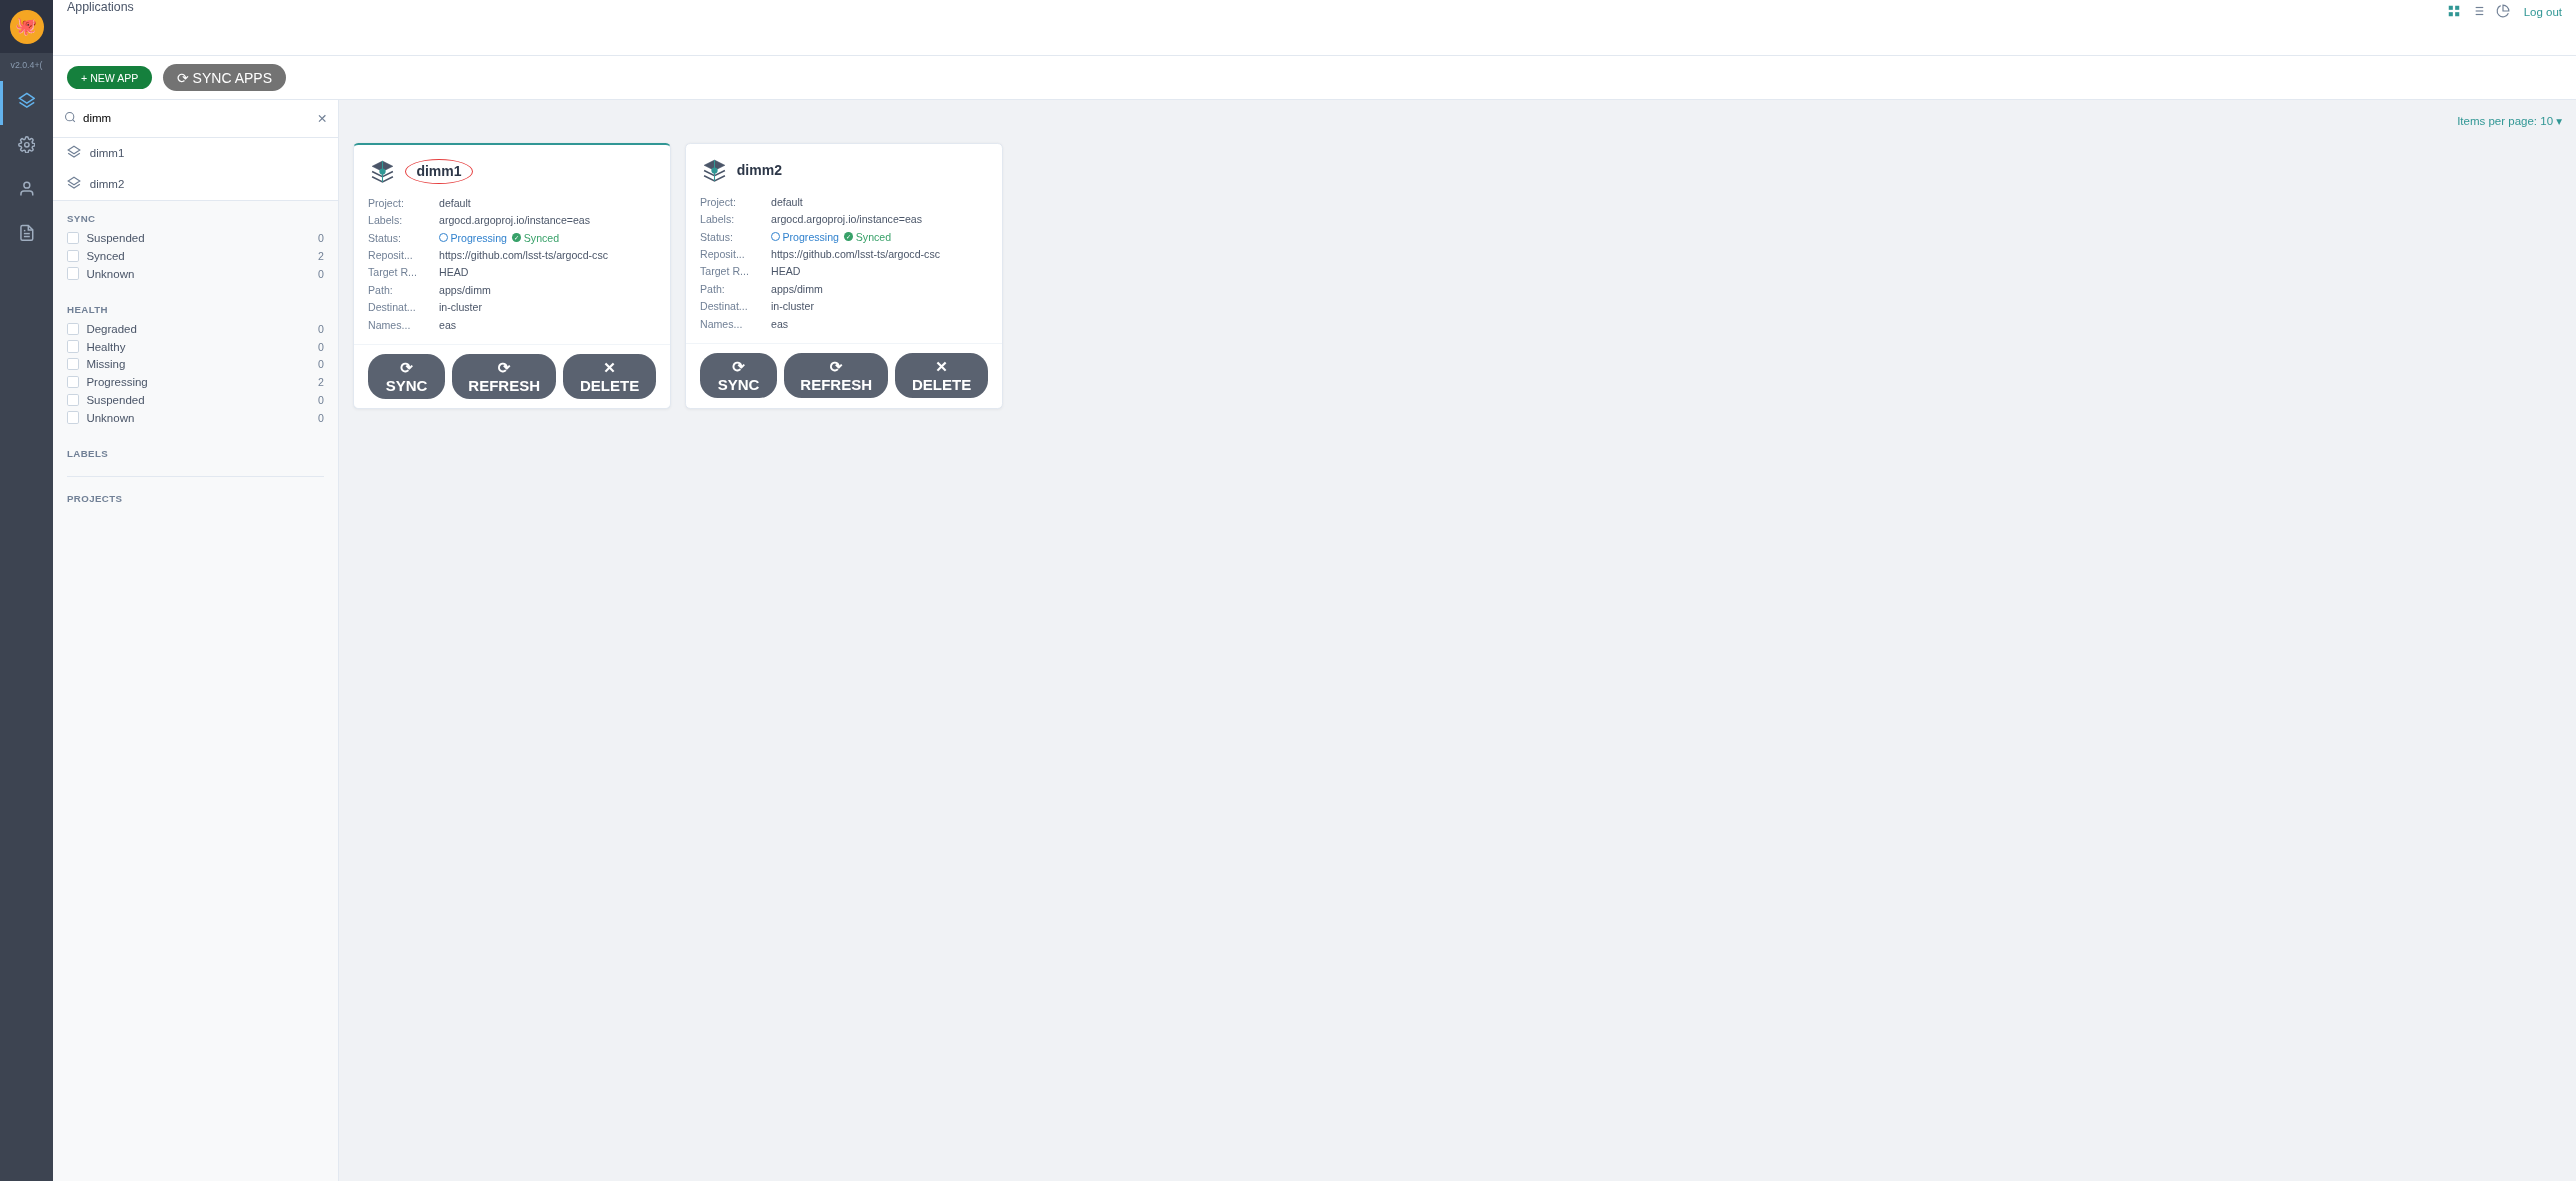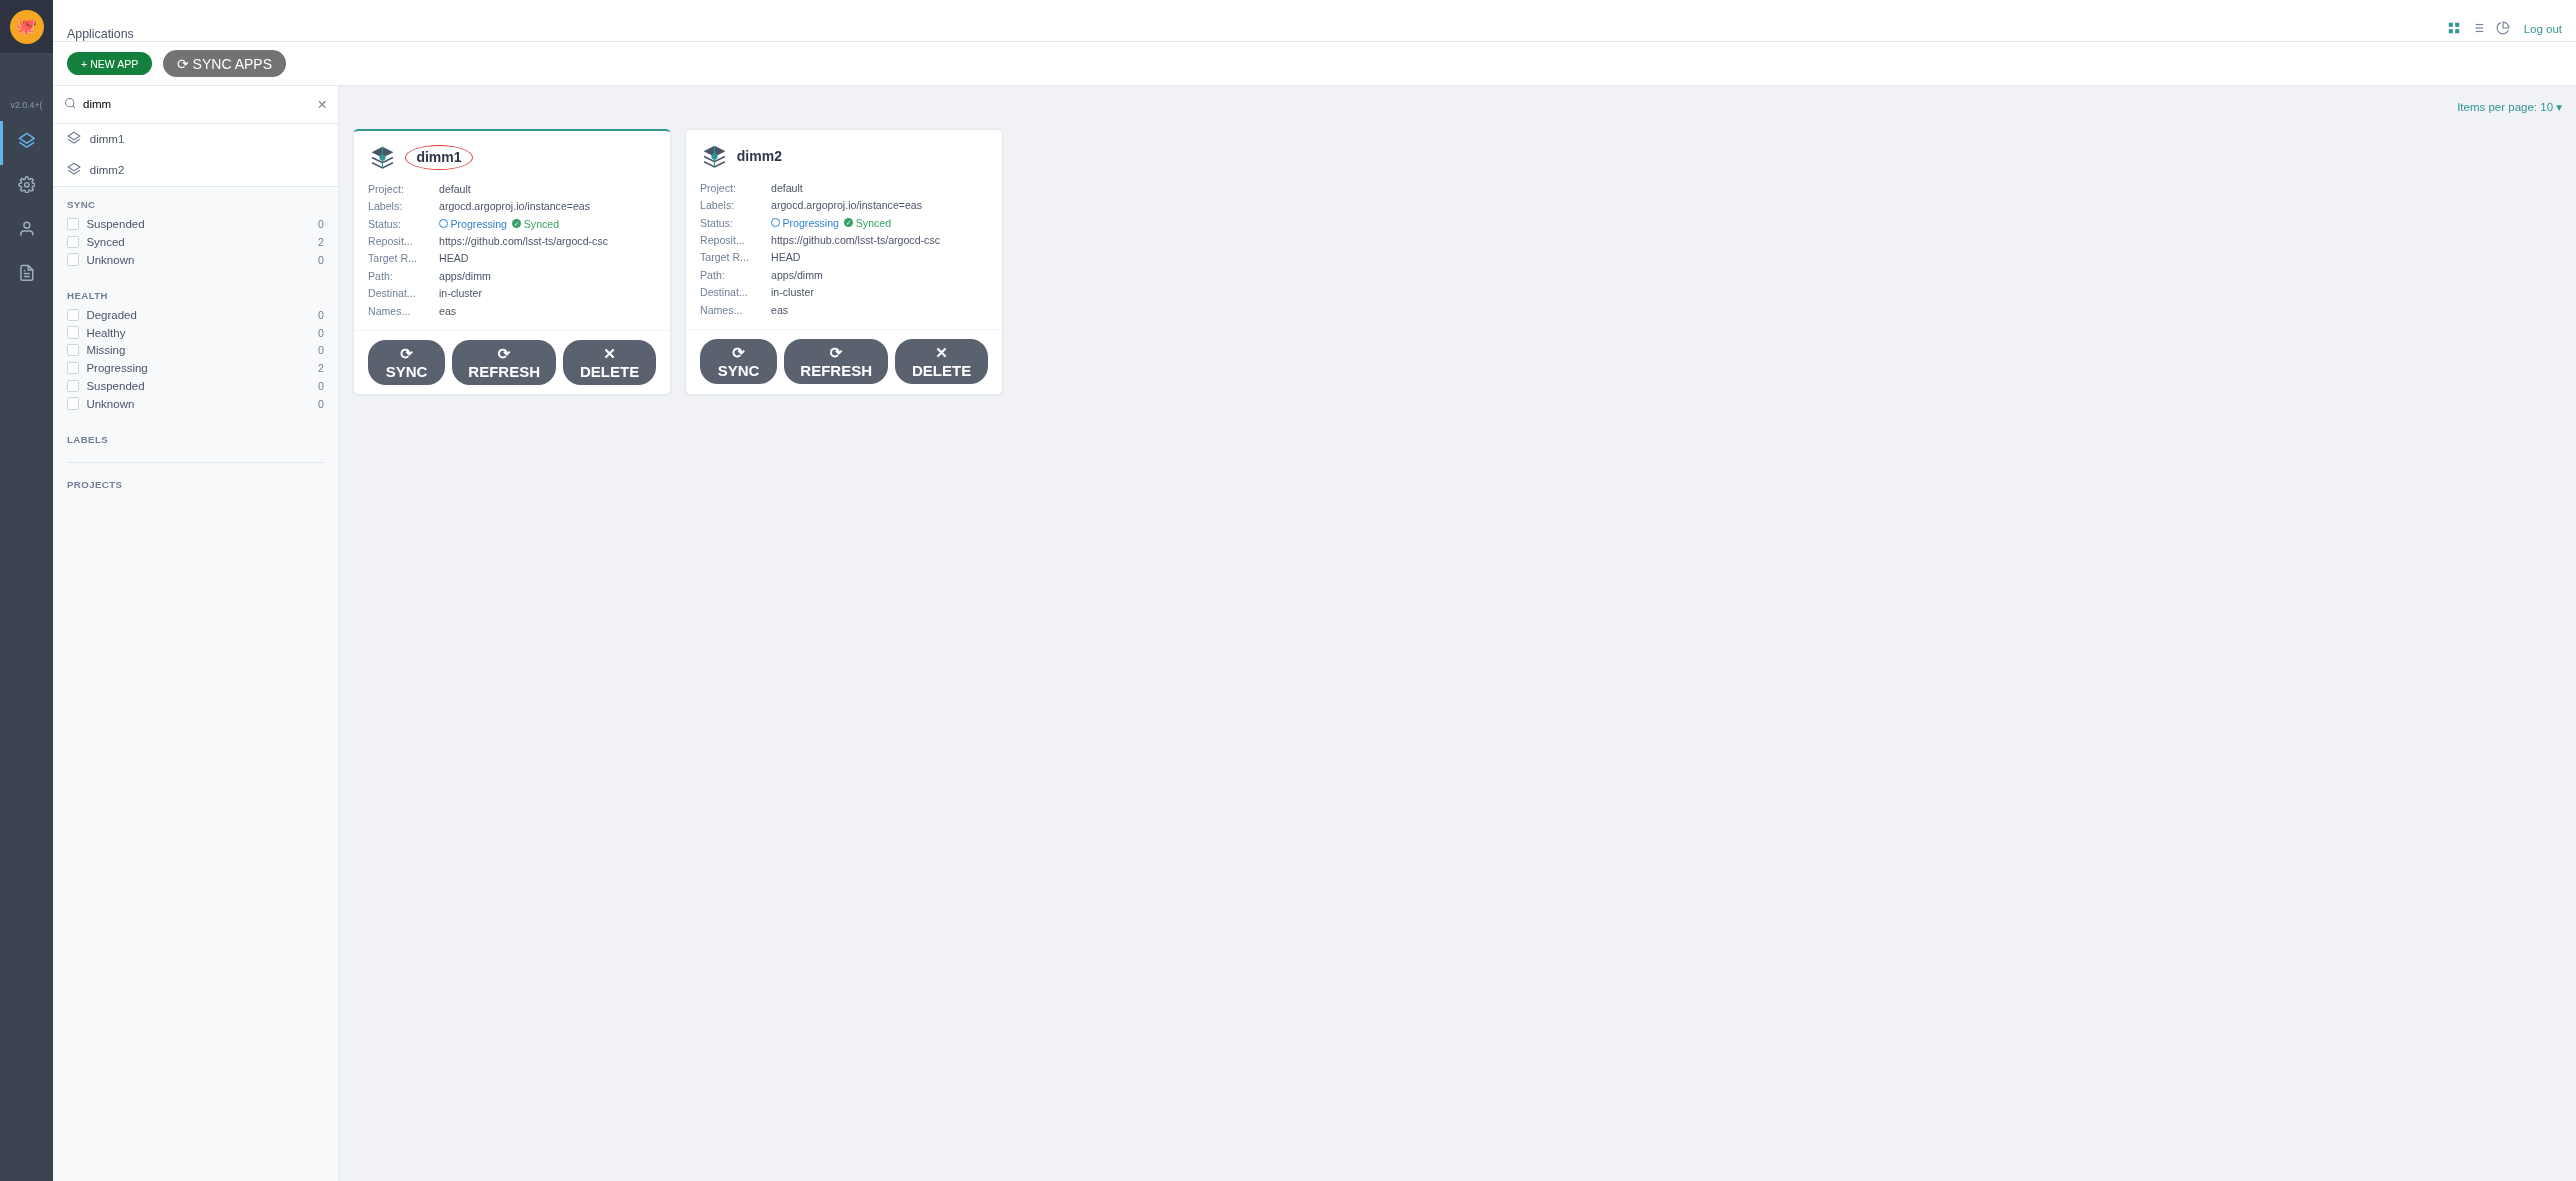"Applications" .top-bar { align-items: flex-end -> flex-start; height: 42px -> 56px }
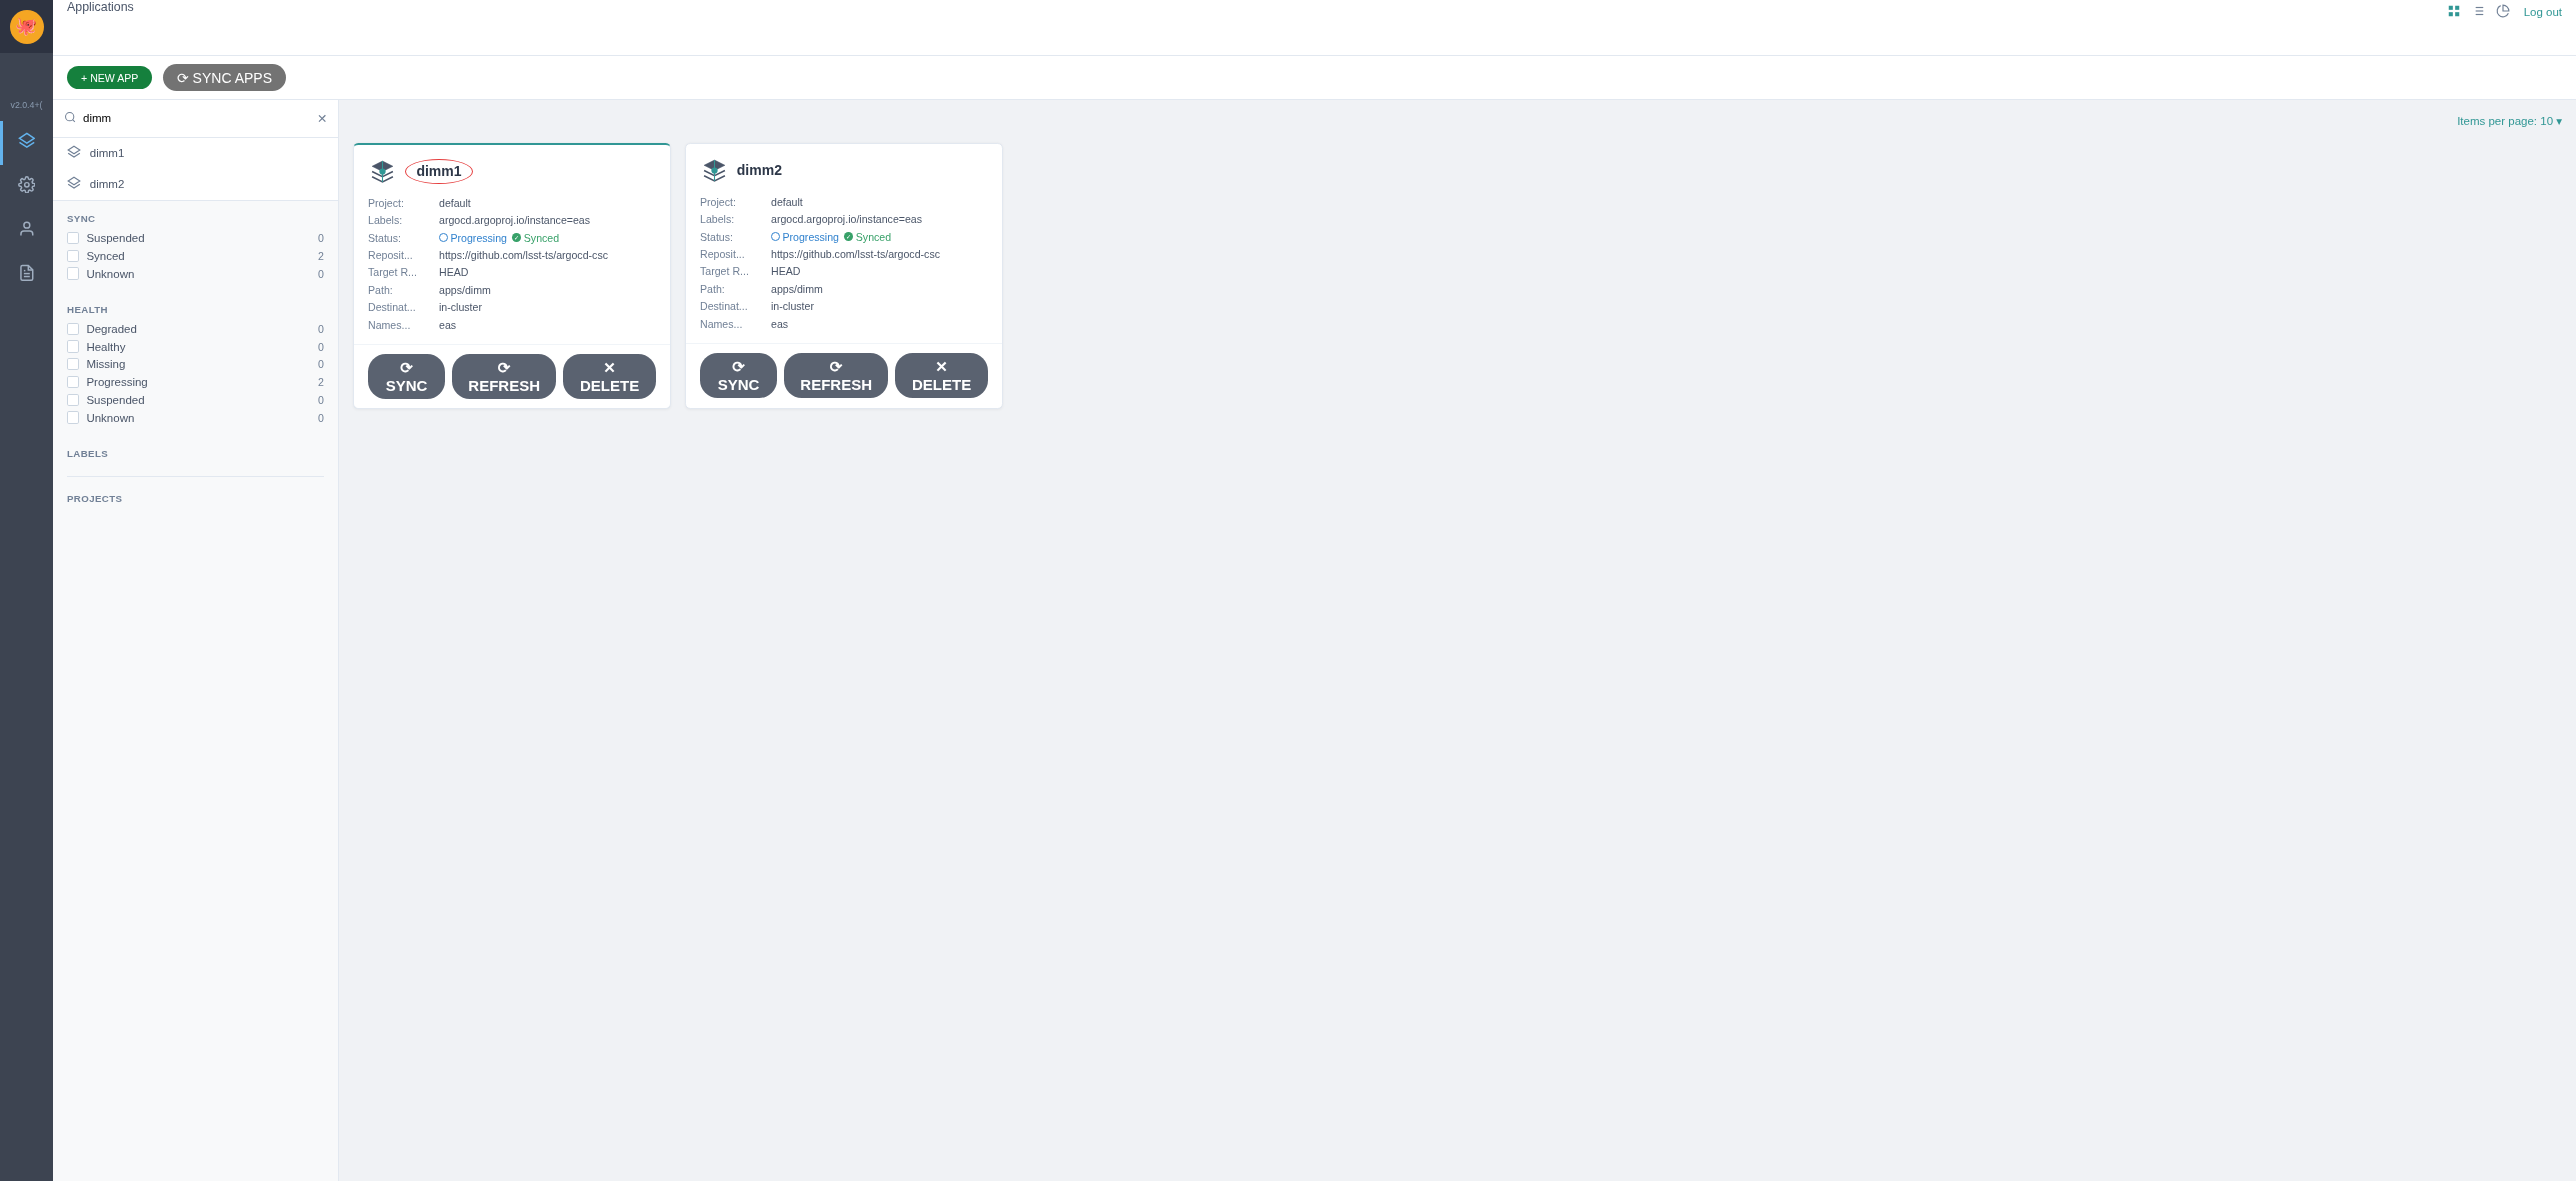"v2.0.4+(" .nav-version { margin-top: 40px -> none }
